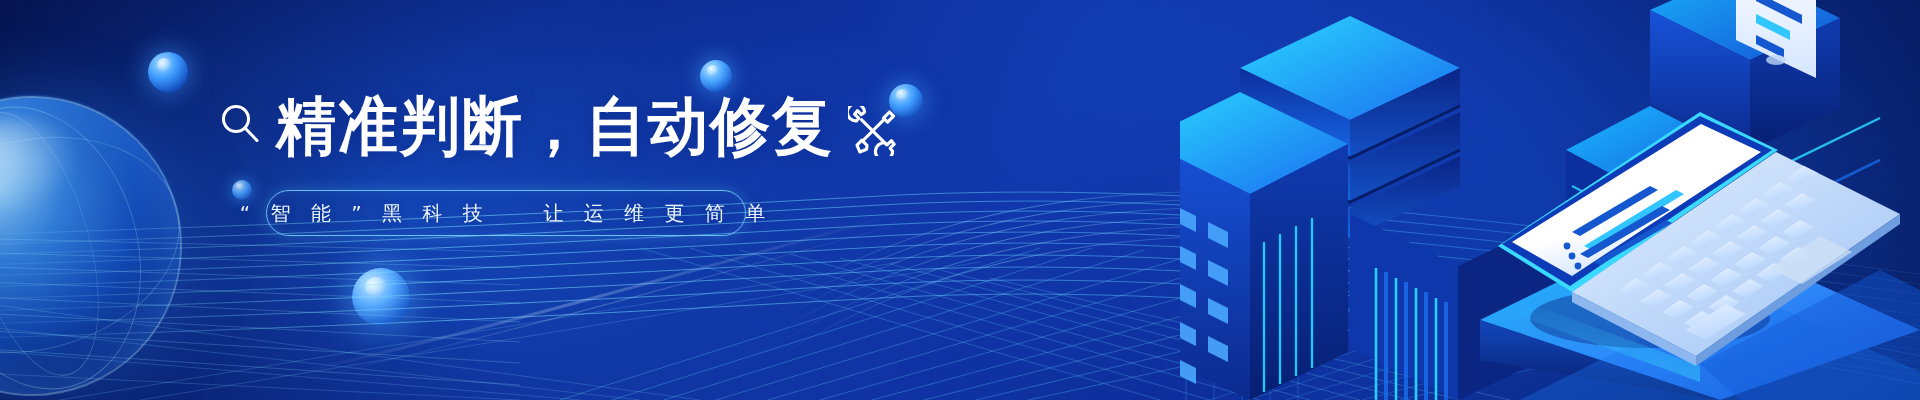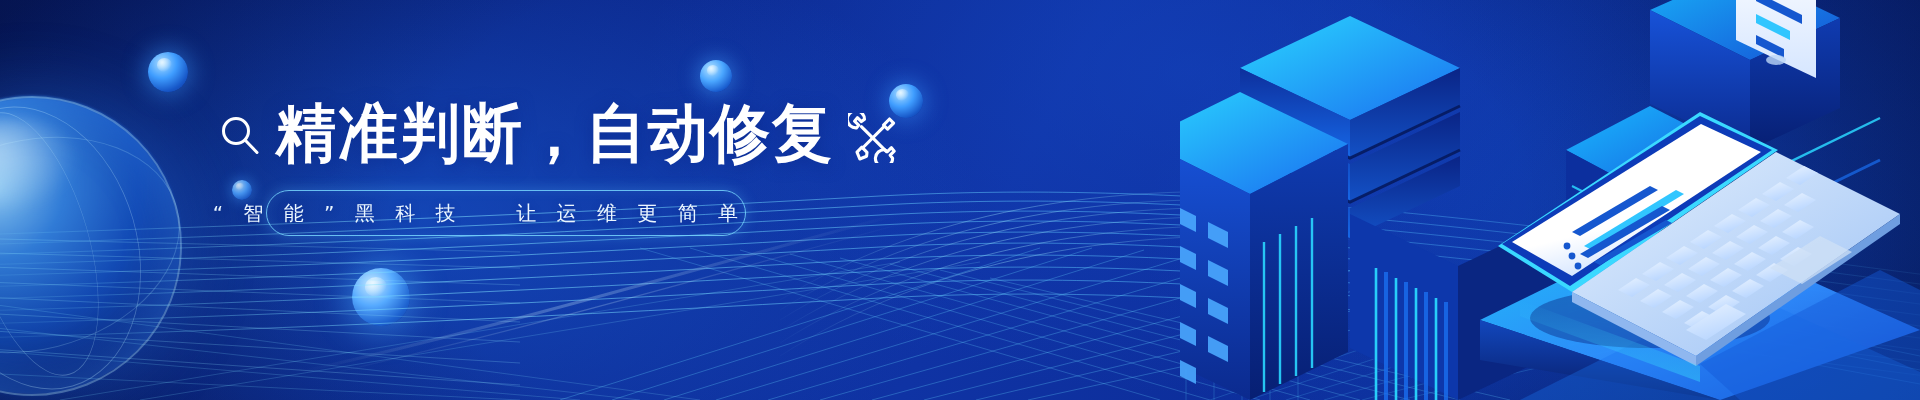"精准判断，自动修复" .headline-row { align-items: center -> flex-start }
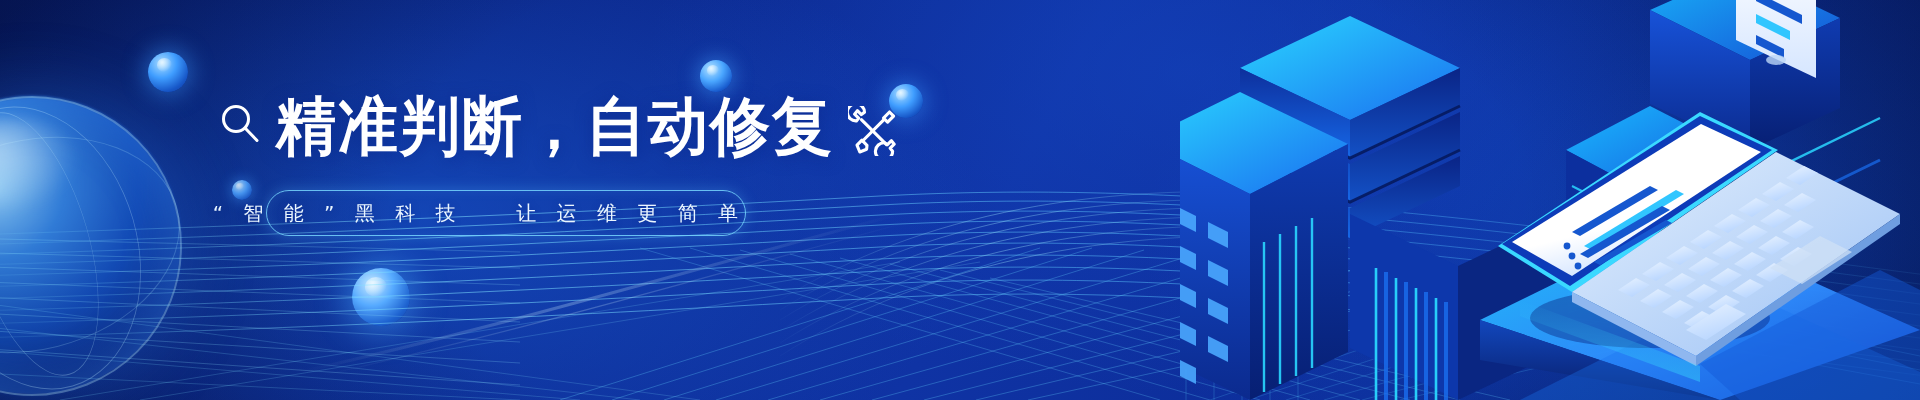"“ 智 能 ” 黑" .pill { justify-content: flex-end -> center }
